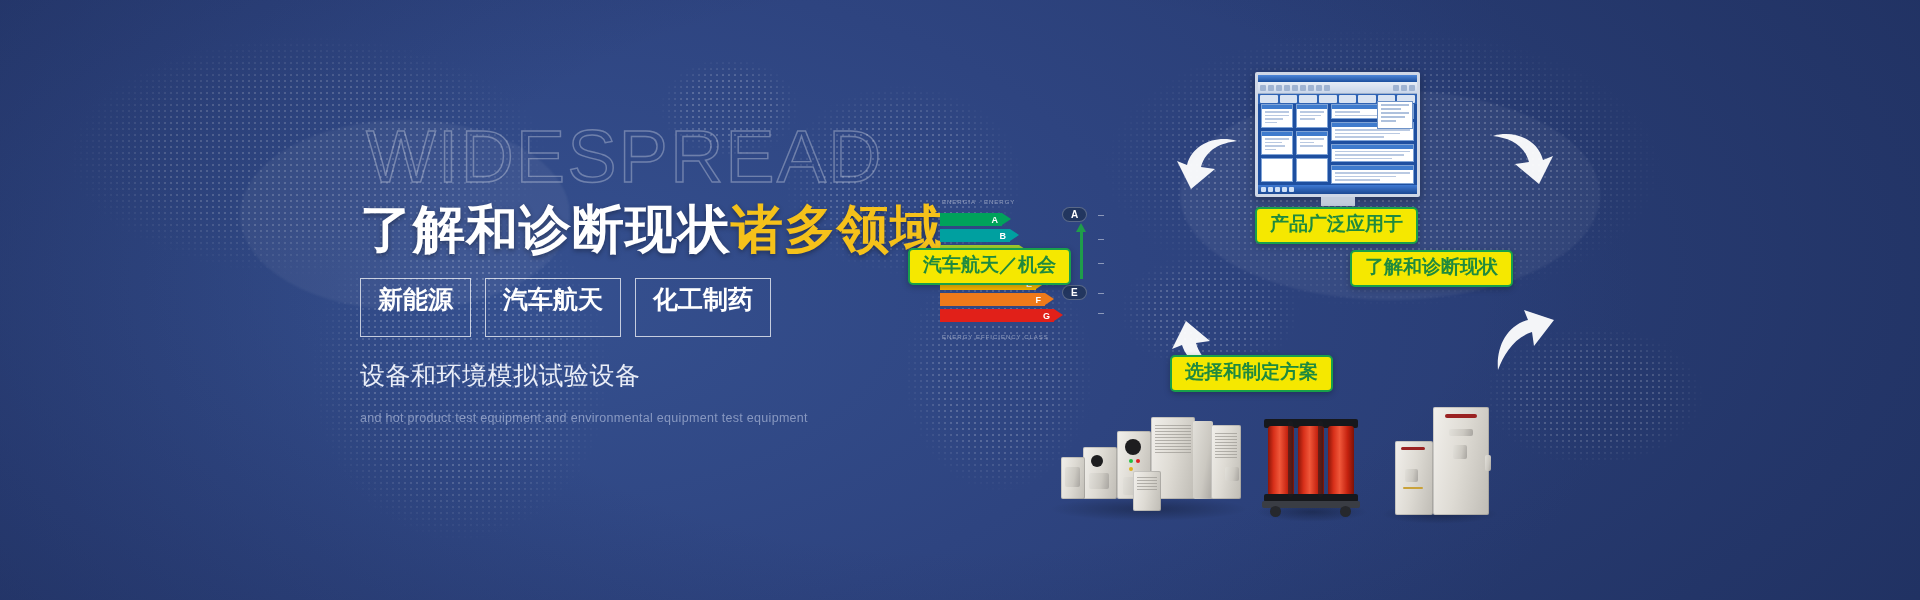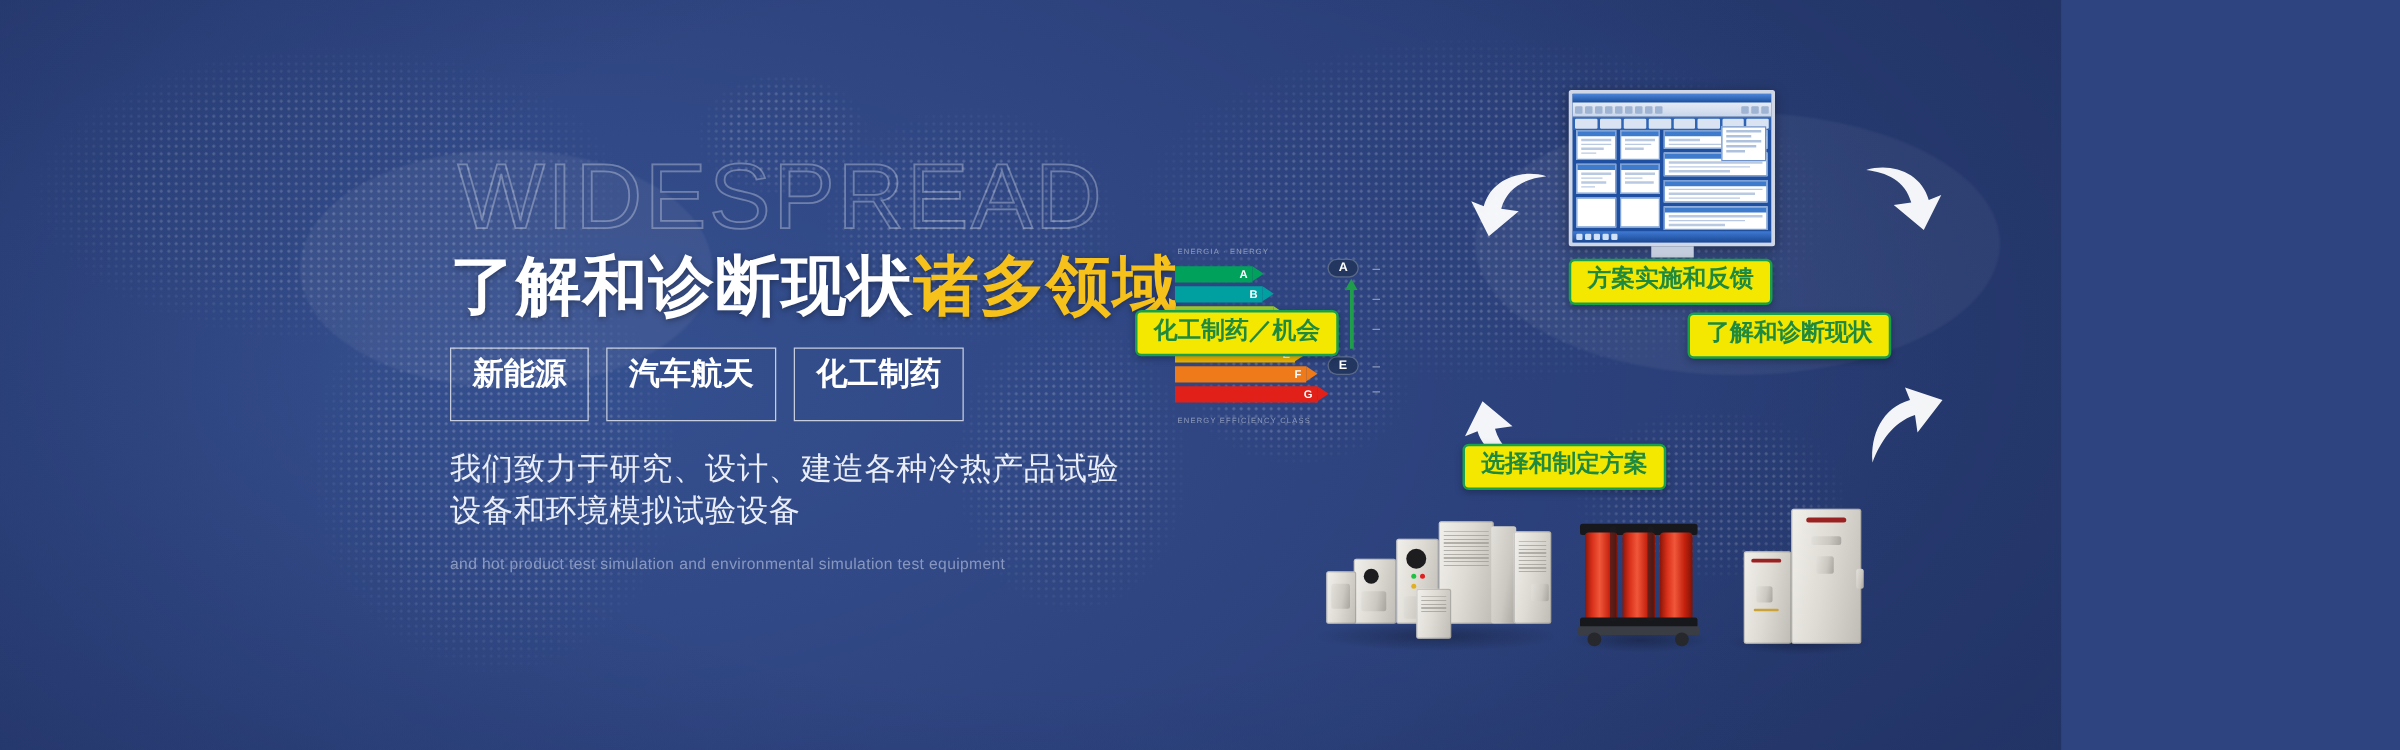"WIDESPREAD" .banner { width: 1649px -> 1920px }
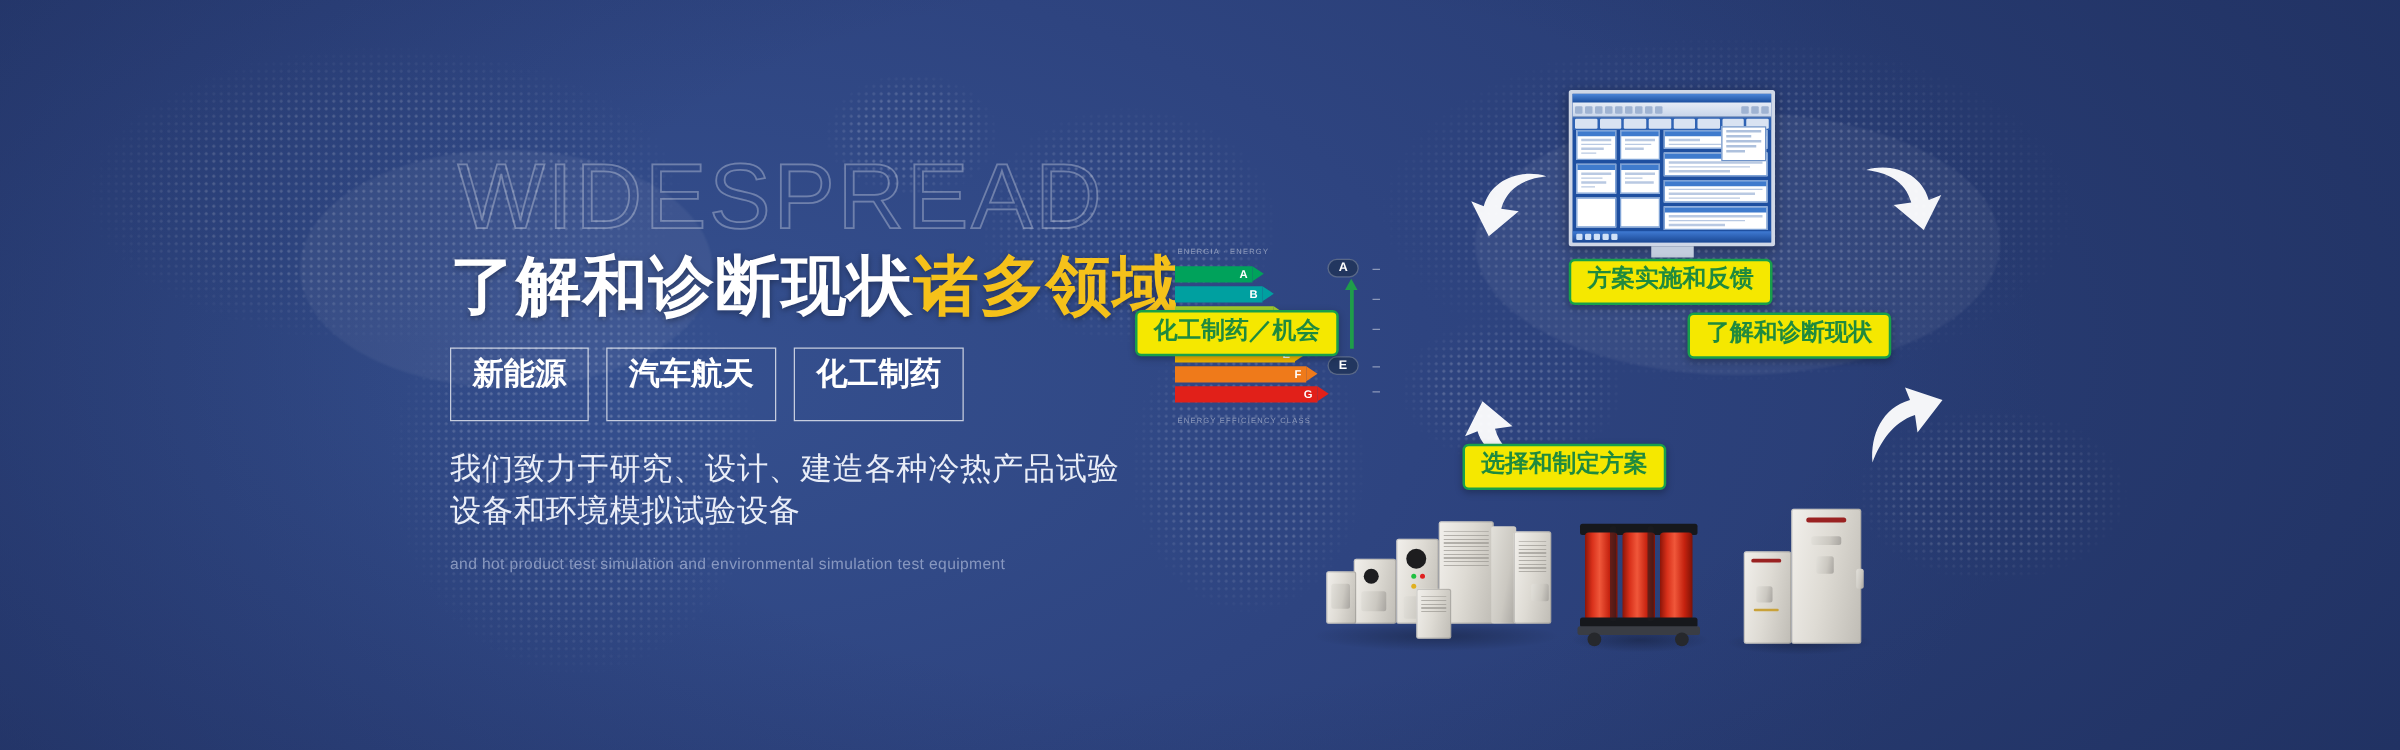"方案实施和反馈" div.callout { text: 方案实施和反馈 -> 产品广泛应用于 }
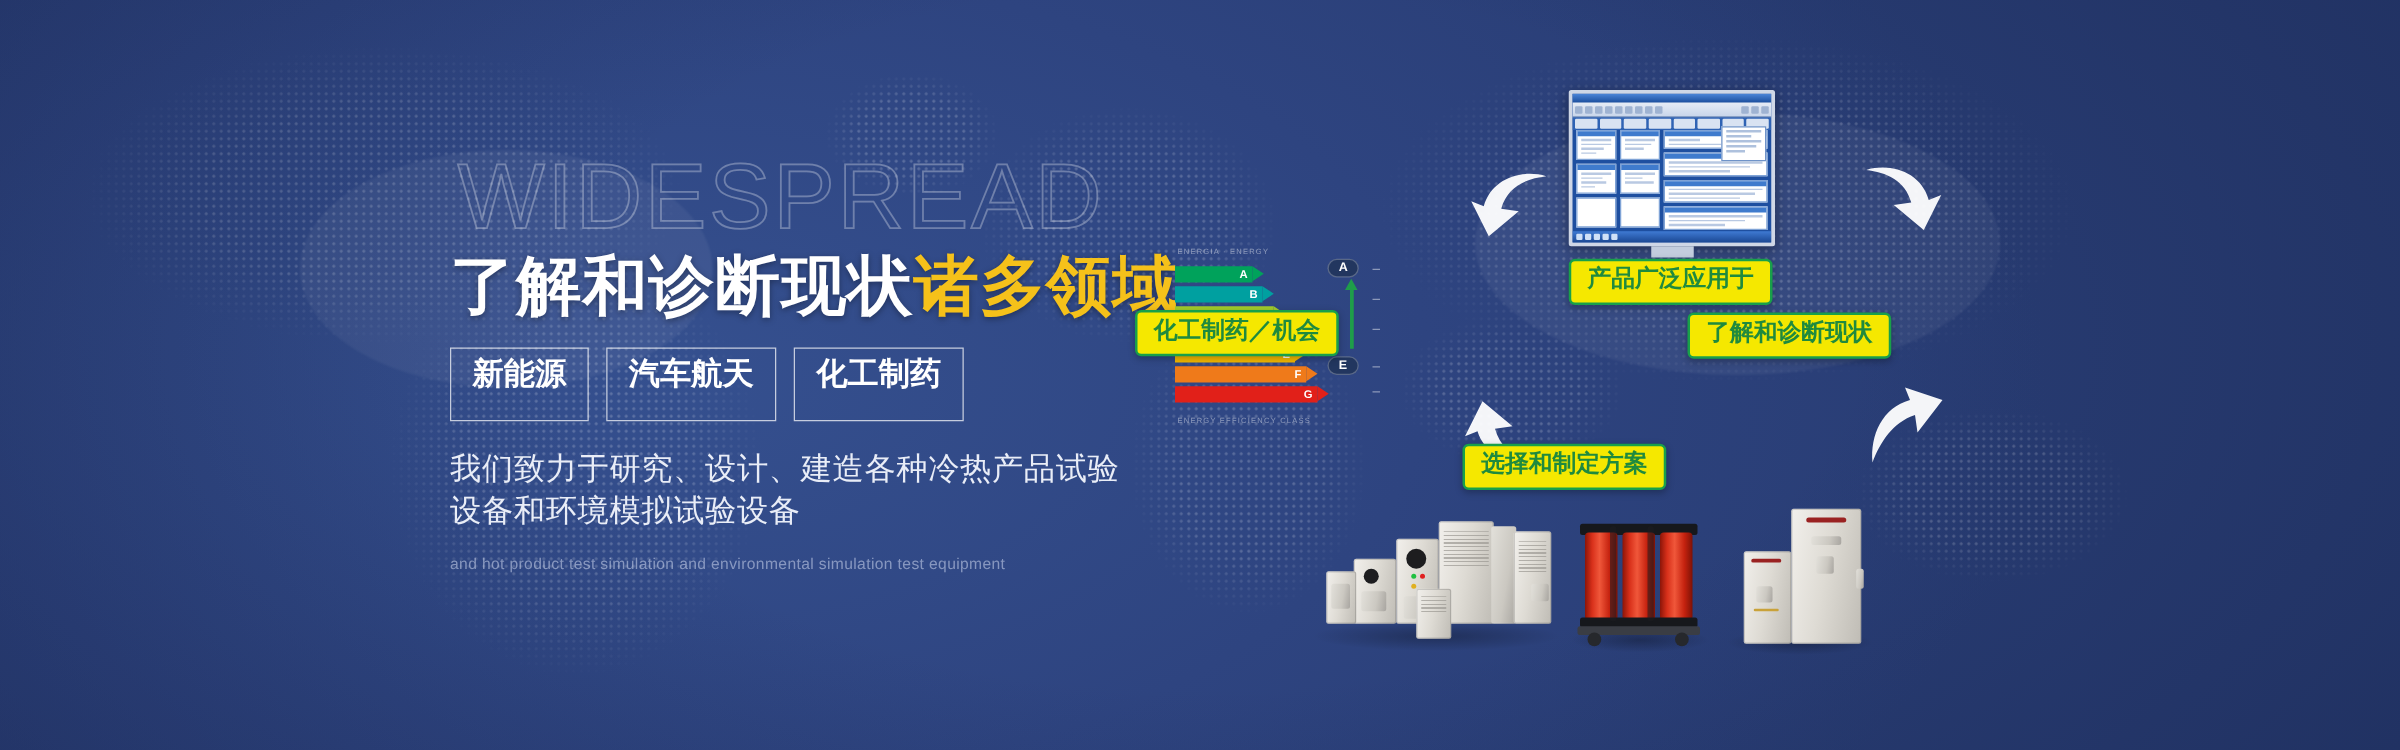"化工制药／机会" div.callout { text: 化工制药 -> 汽车航天 }
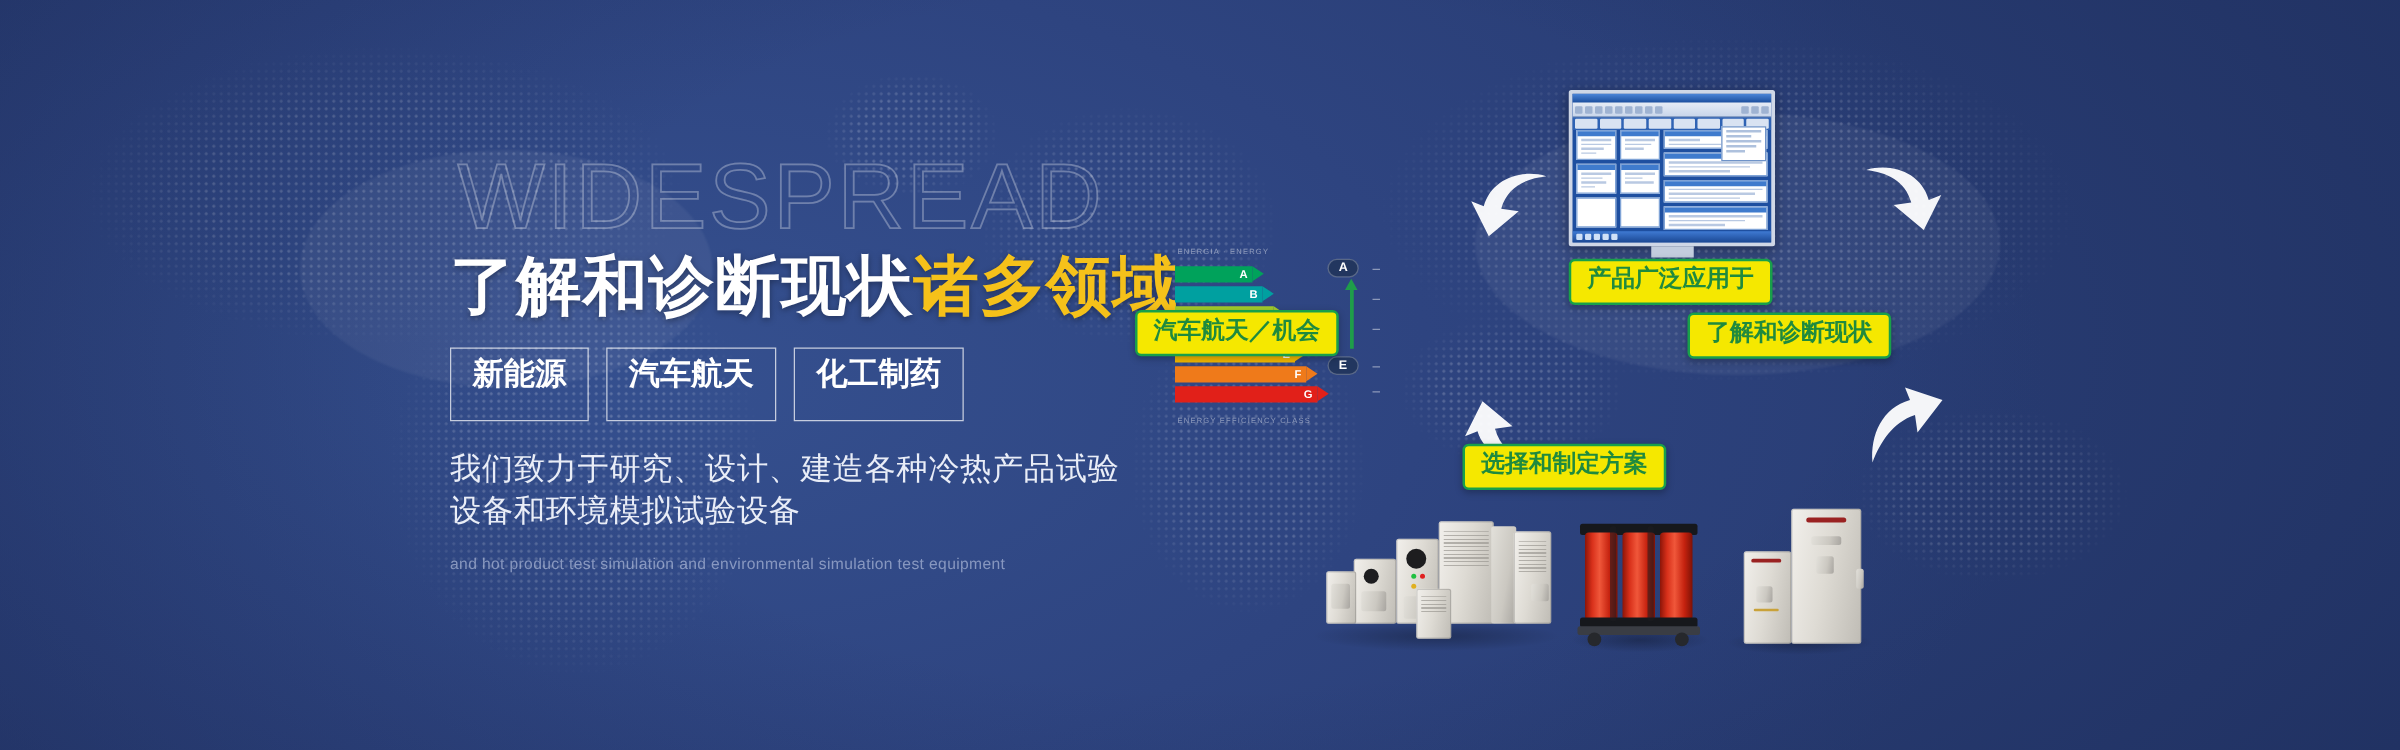"我们致力于研究、设计、建造各种冷热产品试验" div { html: <div>我们致力于研究、设计、建造各种冷热产品试验</div> -> none }
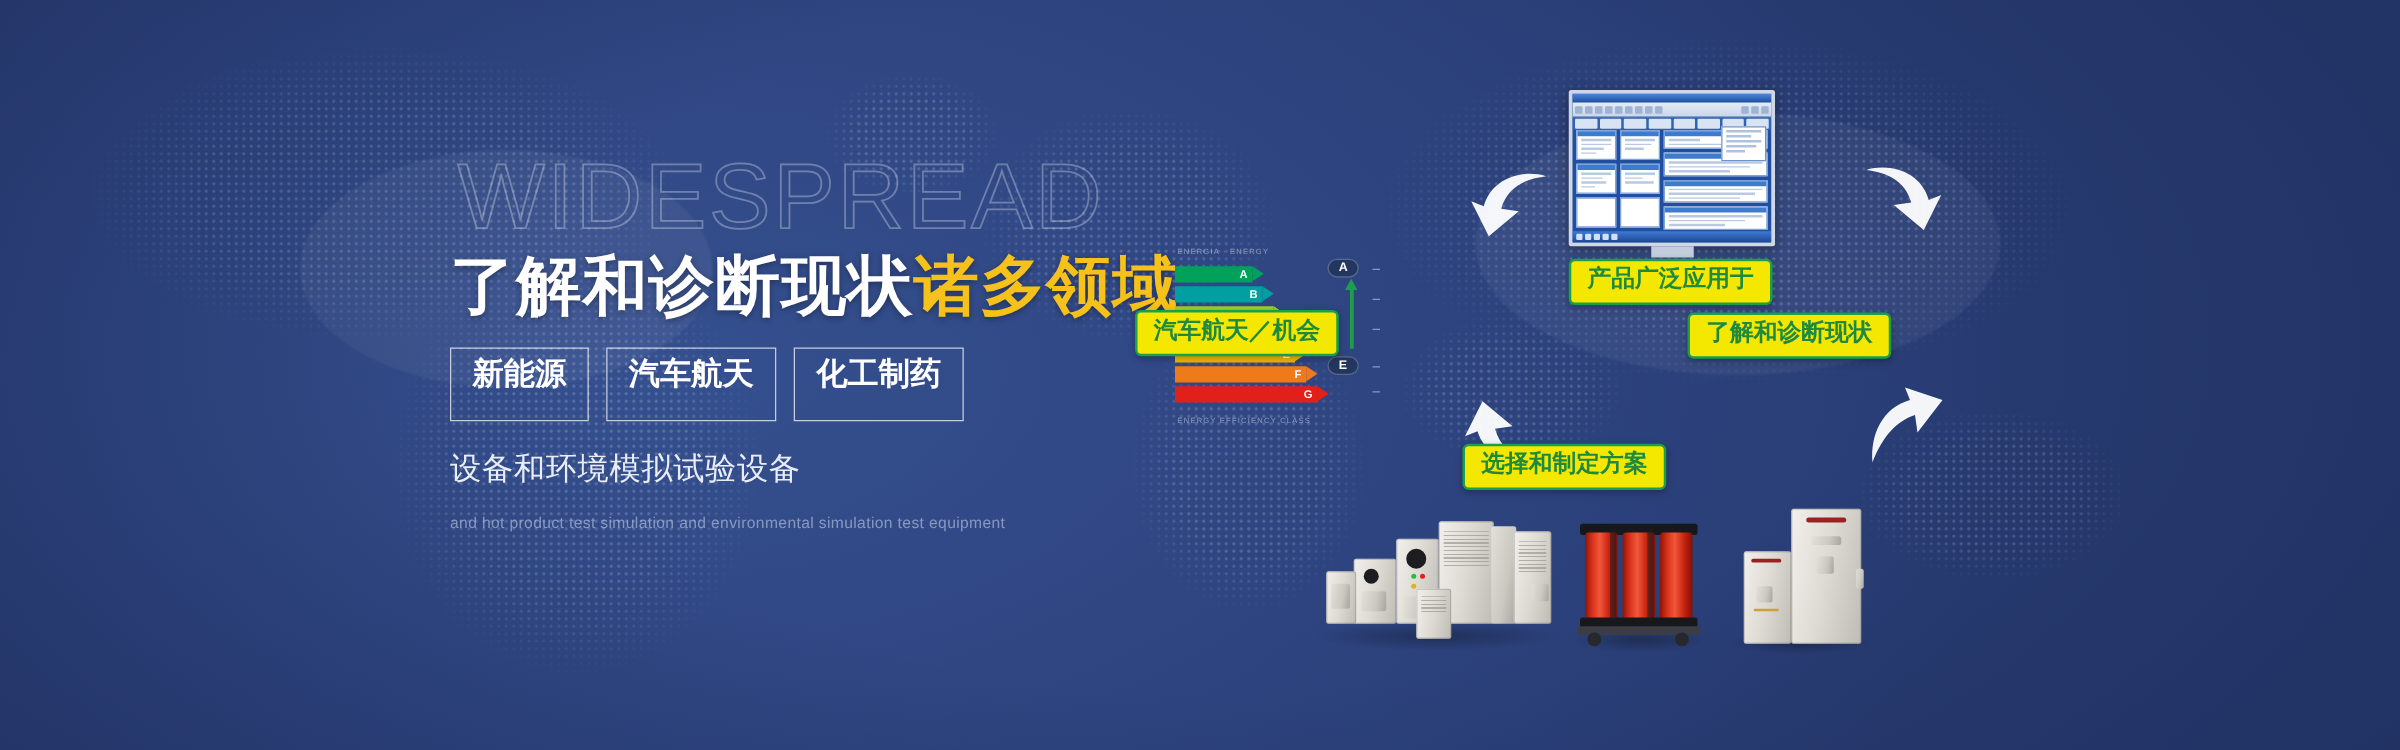"and hot product test simulation" div { text: simulation and environmental simulation -> equipment and environmental equipment }
